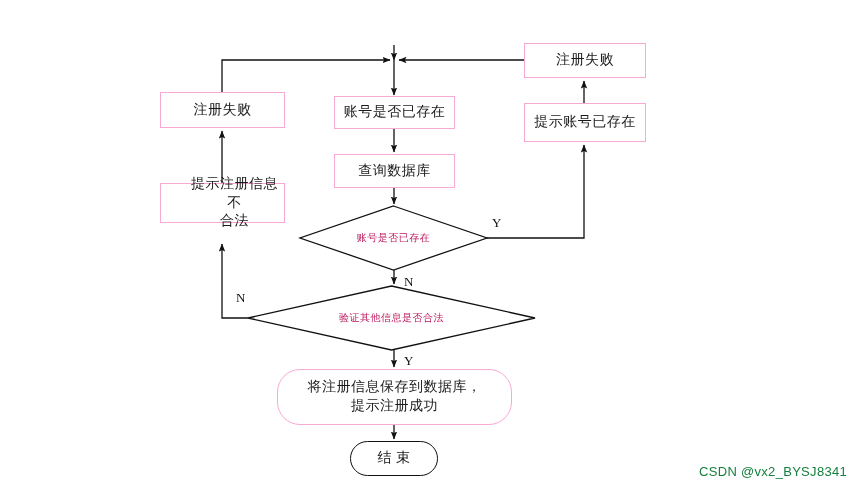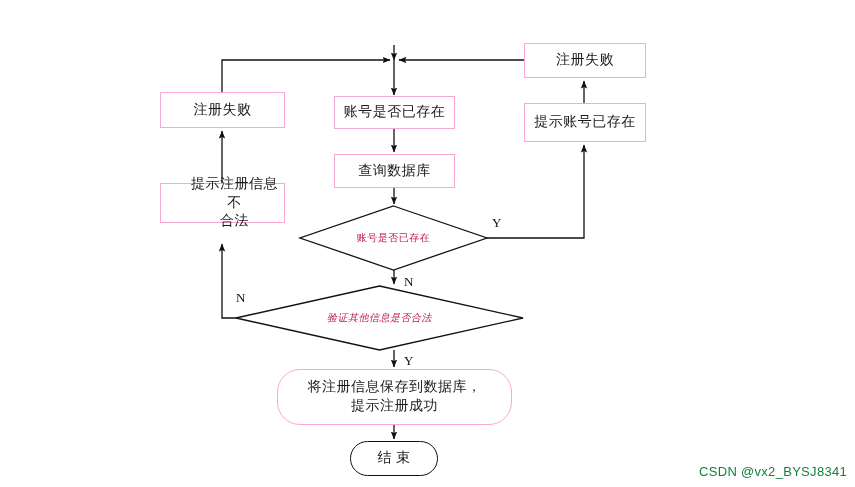"验证其他信息是否合法" div.dec-wrap { font-style: italic -> none; left: 236px -> 248px }
